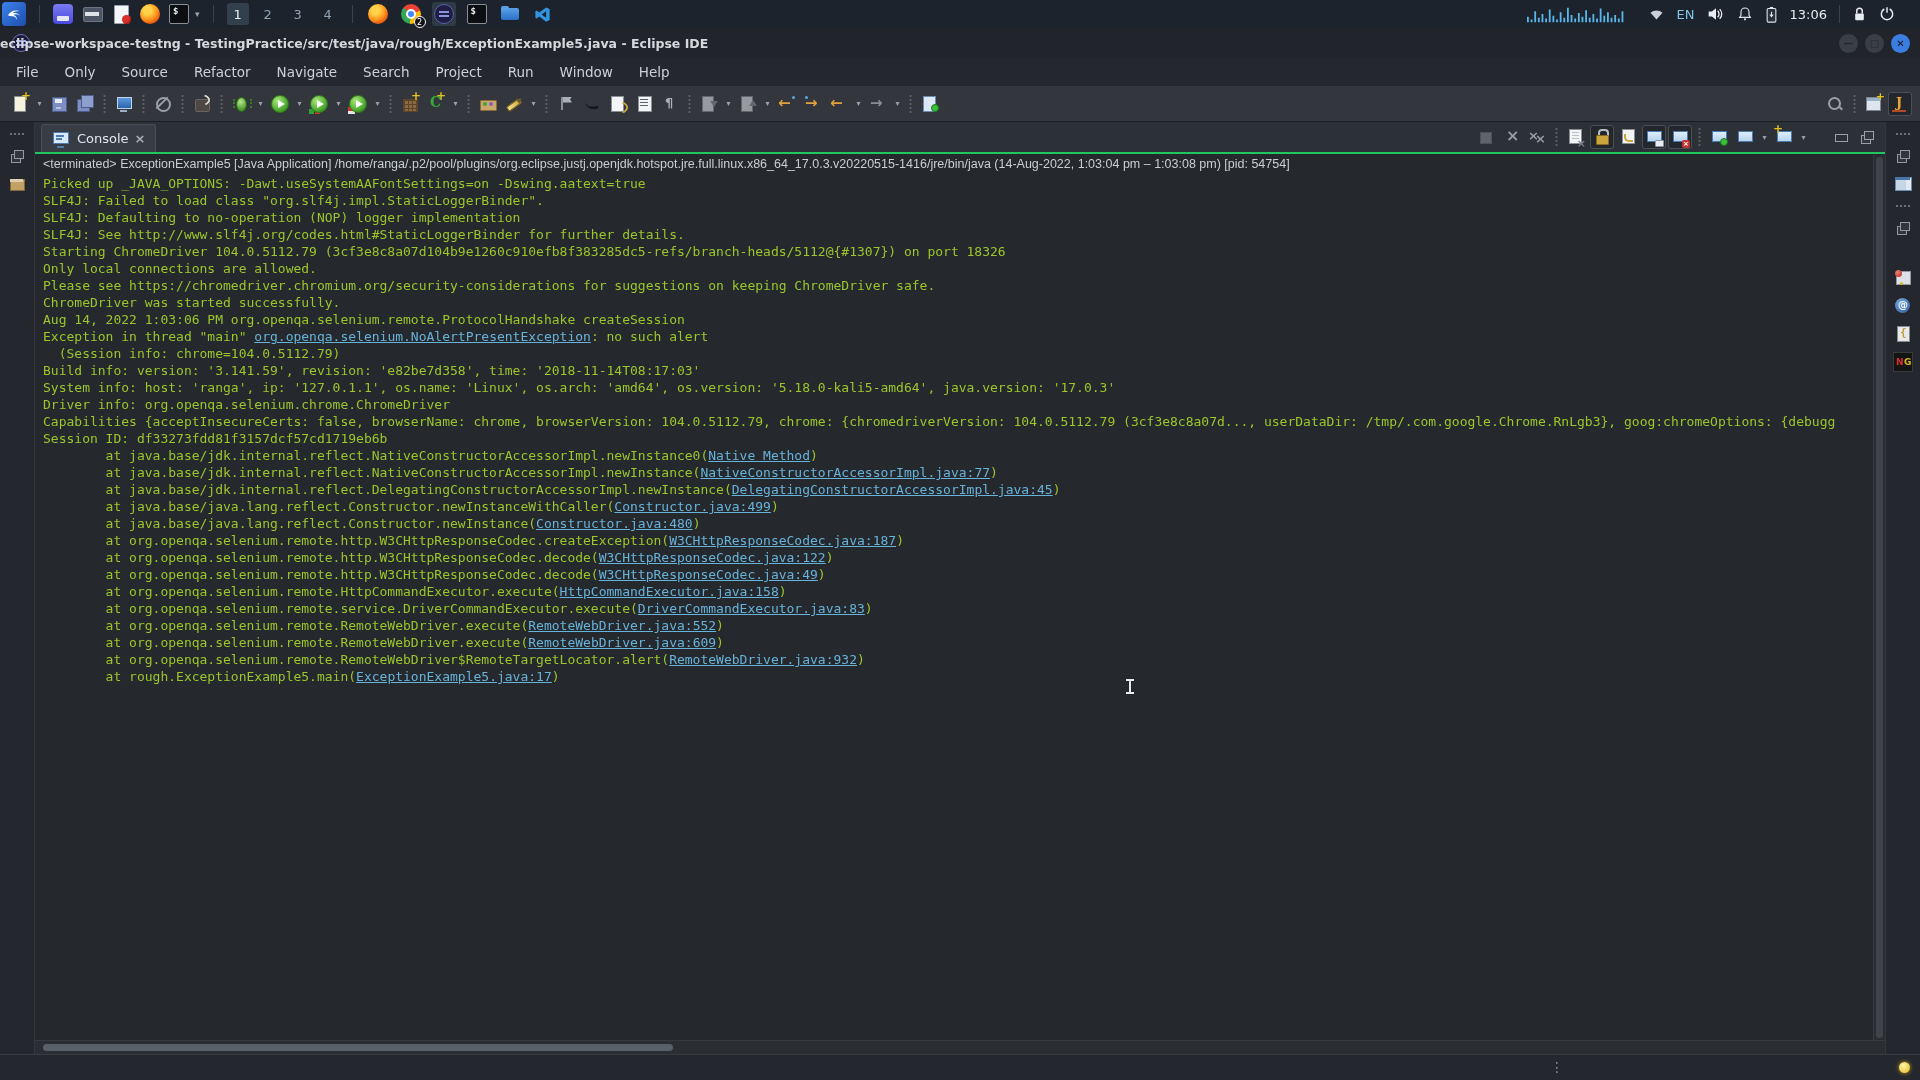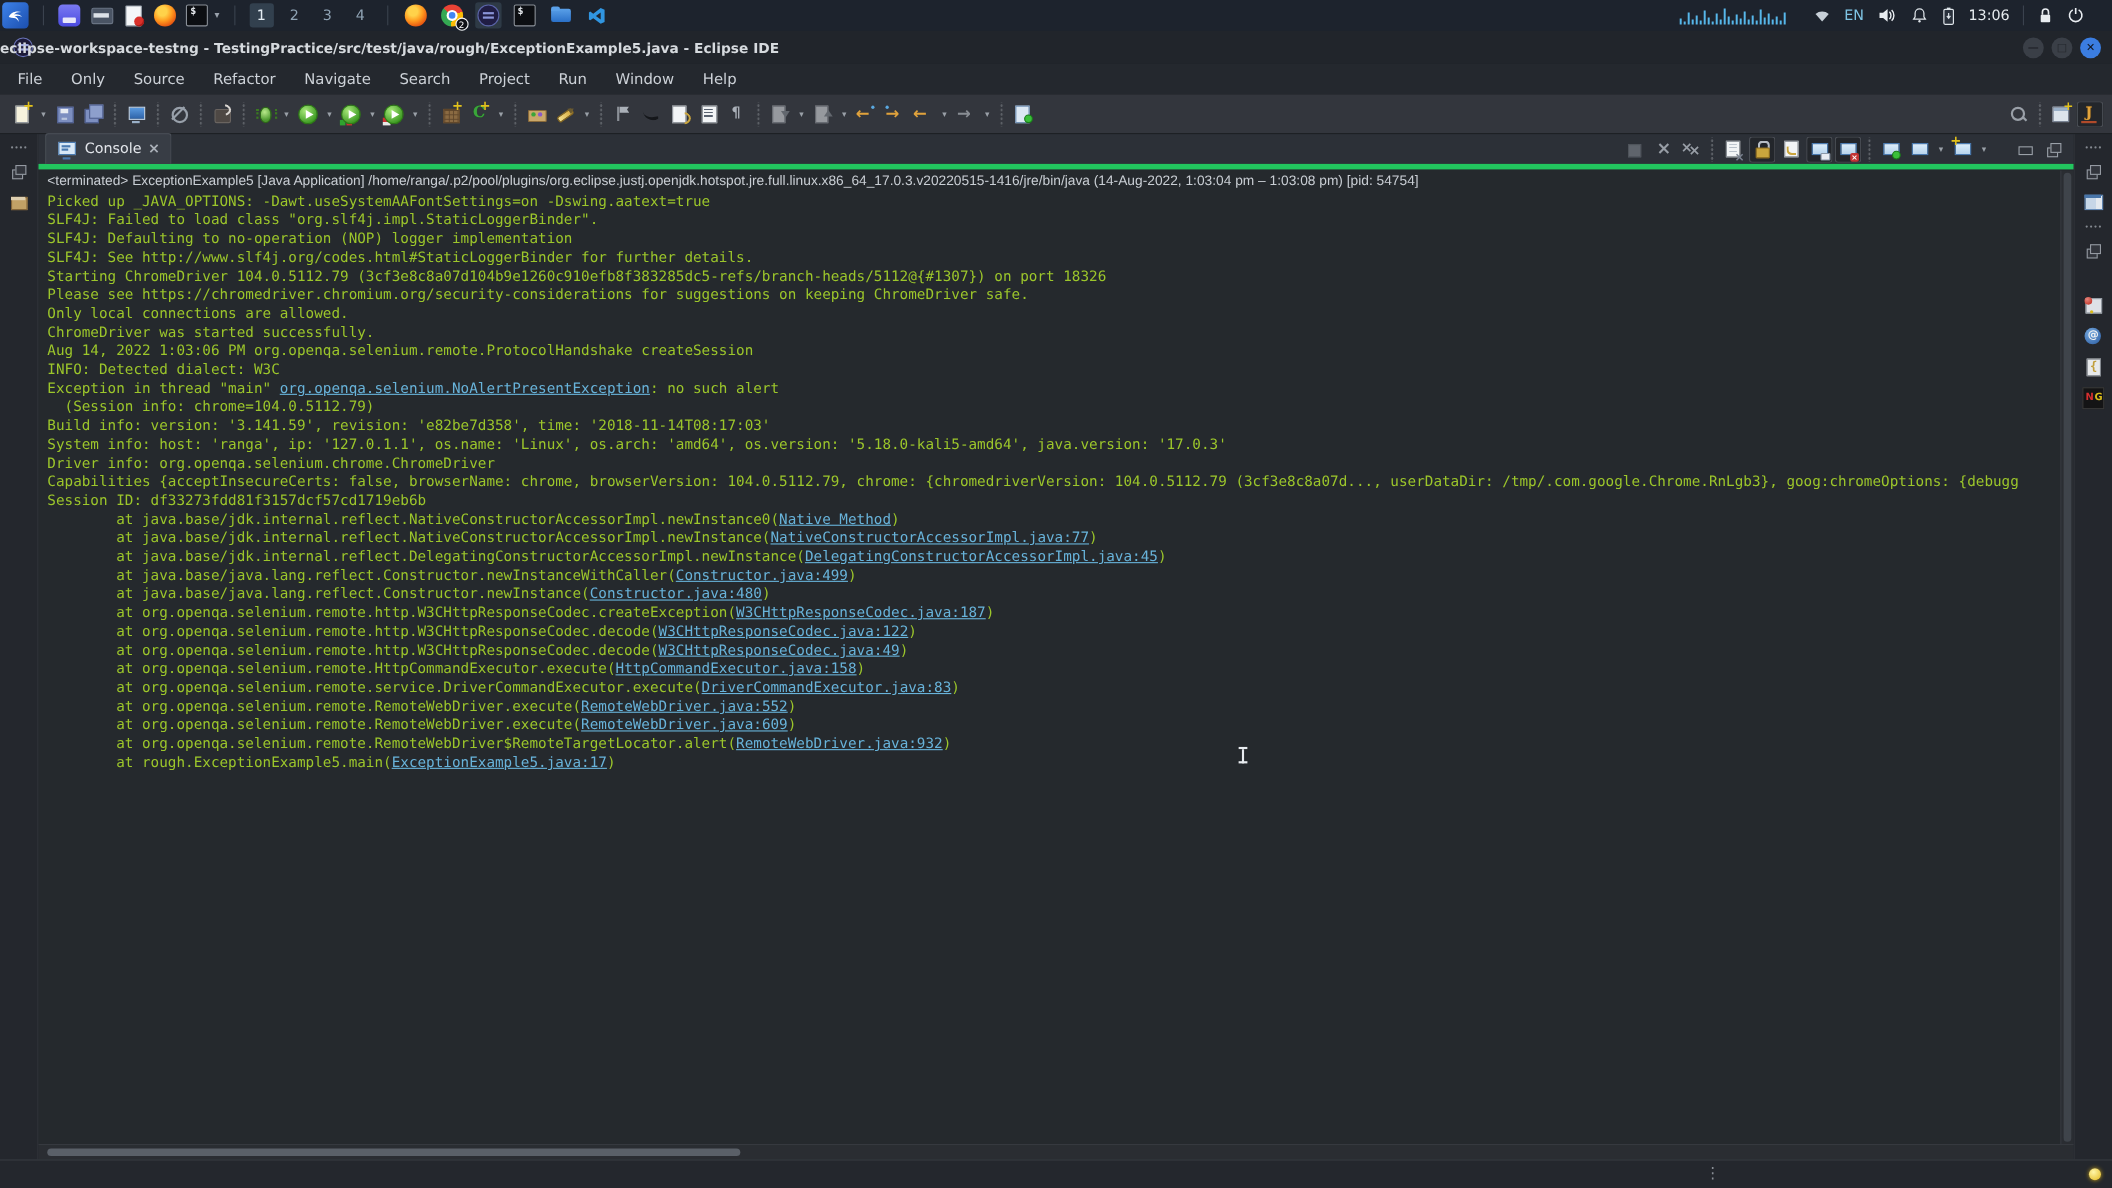"Console" .view-header { border-bottom: 5px solid #22c55e -> 2px solid #22c55e }
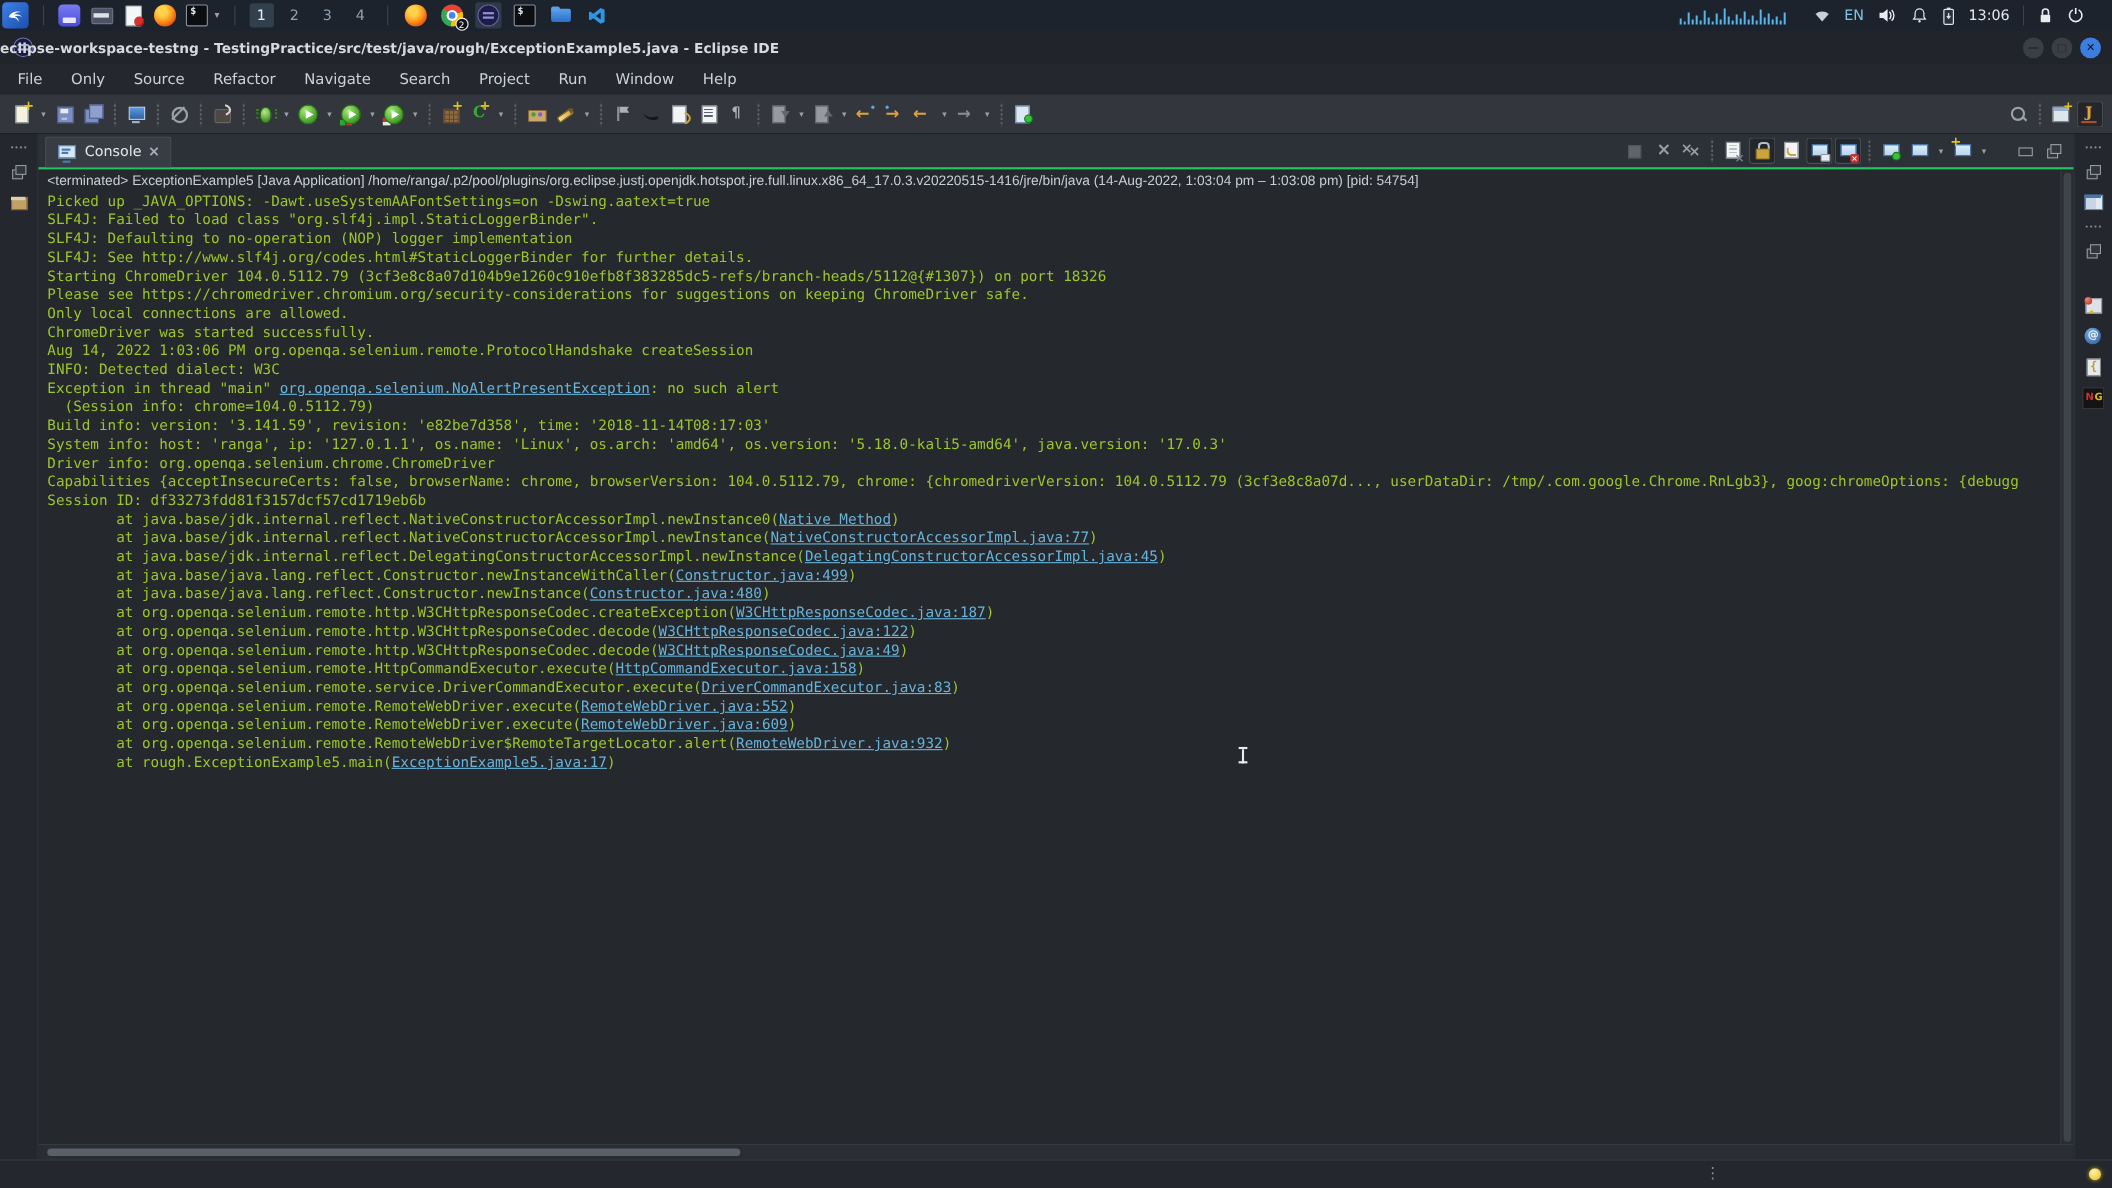"Please see" div.cl { order: before "Only local connections are allowed." -> after "Only local connections are allowed." }
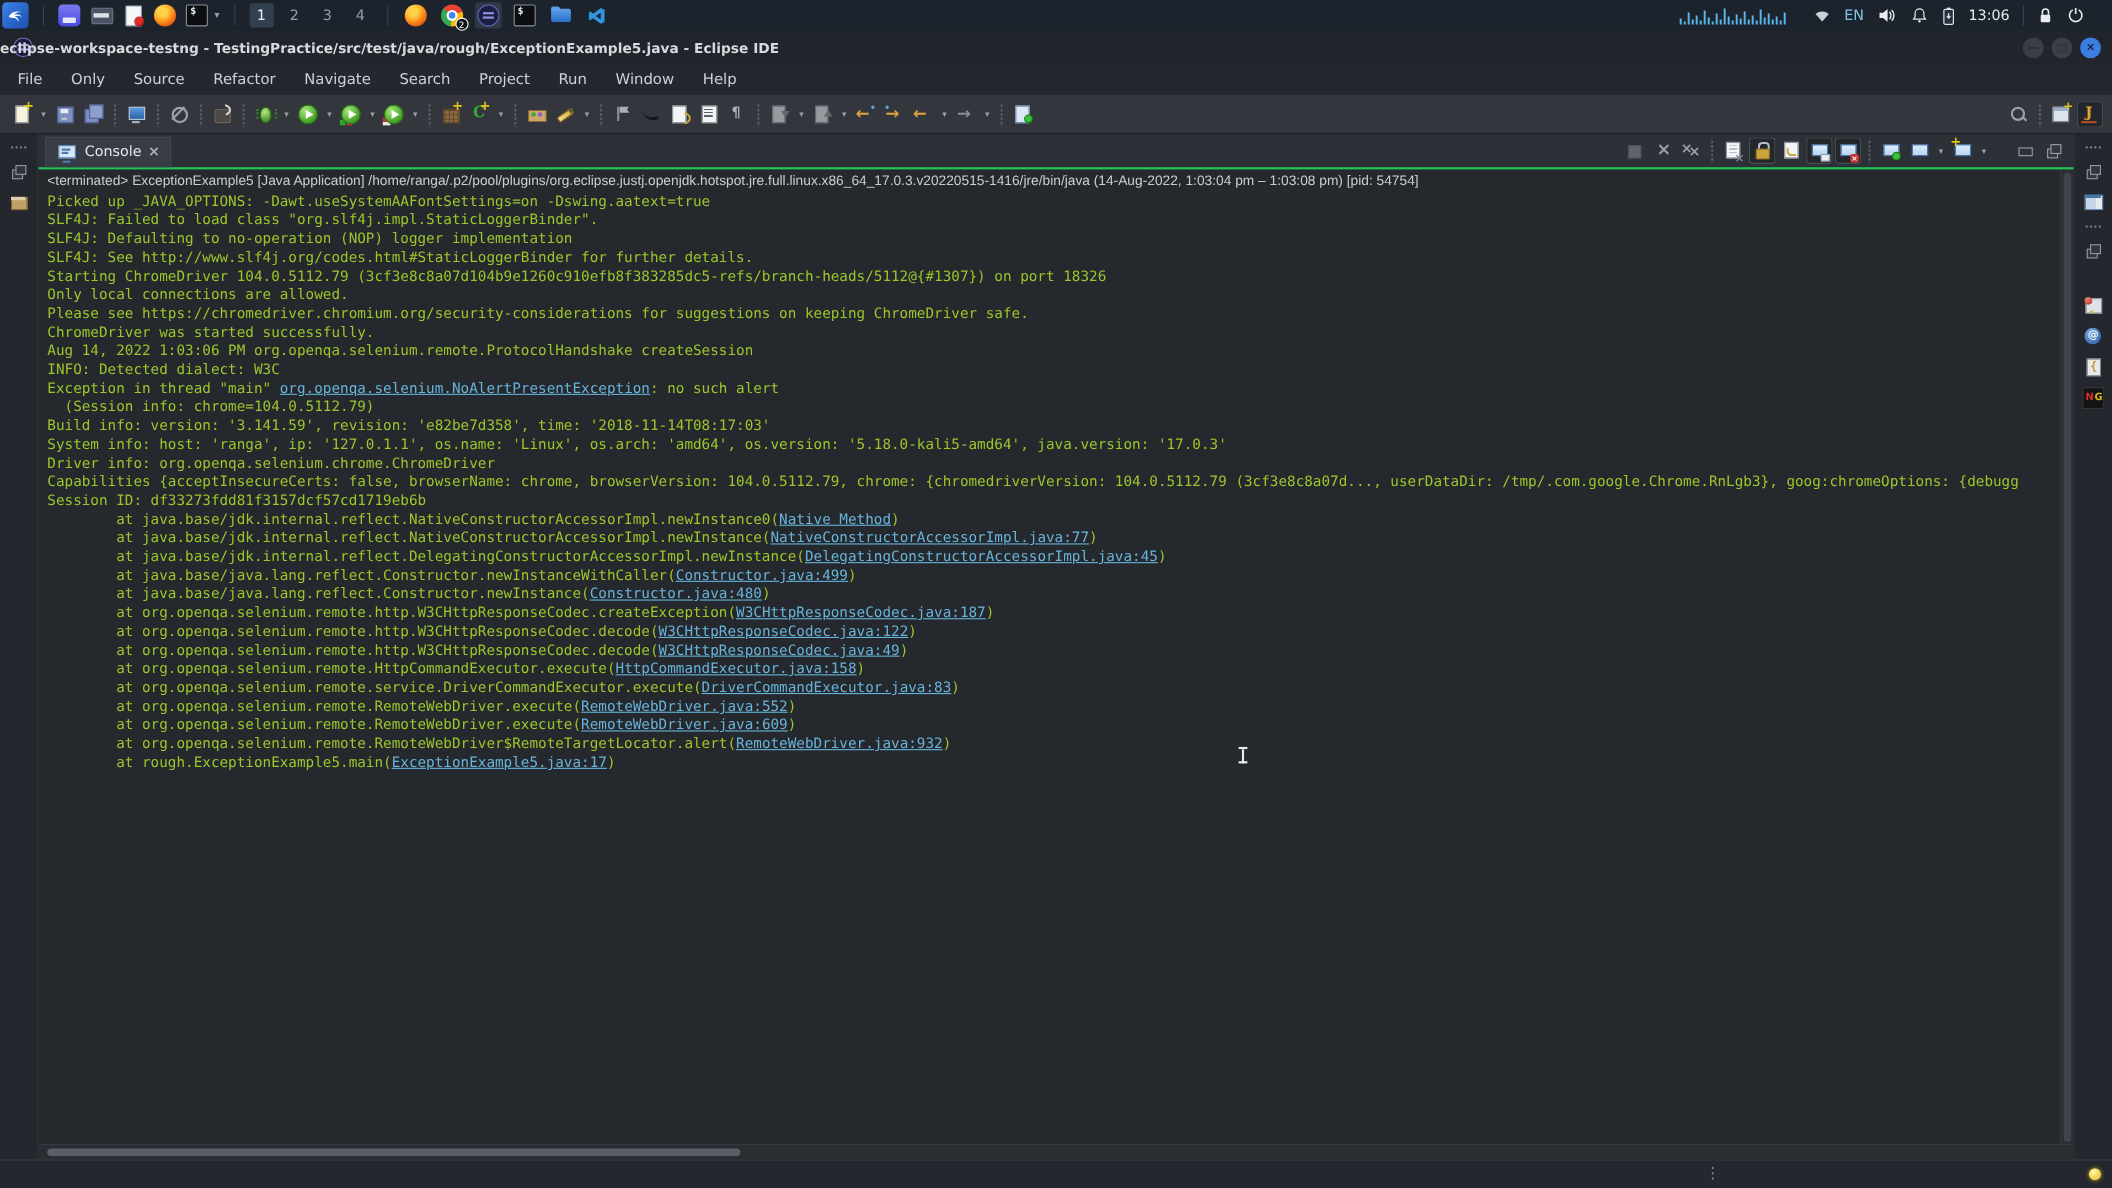"INFO: Detected dialect: W3C" div.cl { html: <div><span>INFO: Detected dialect: W3C</span></div> -> none }
